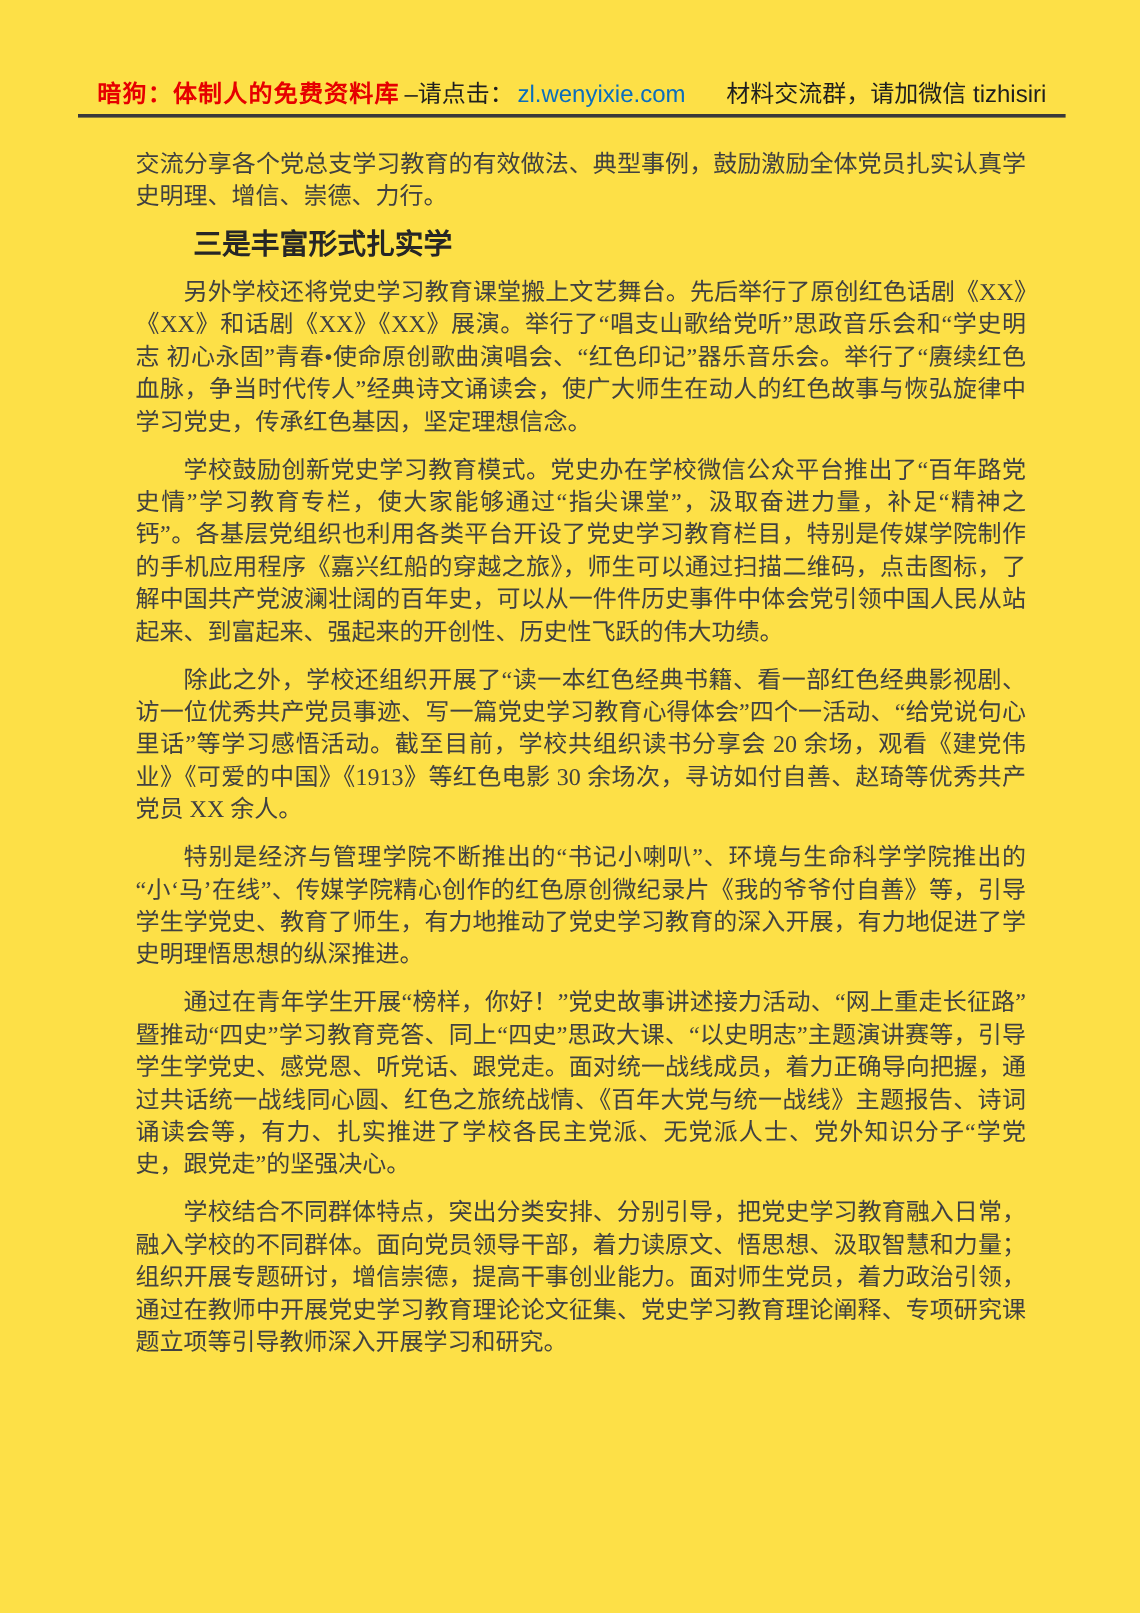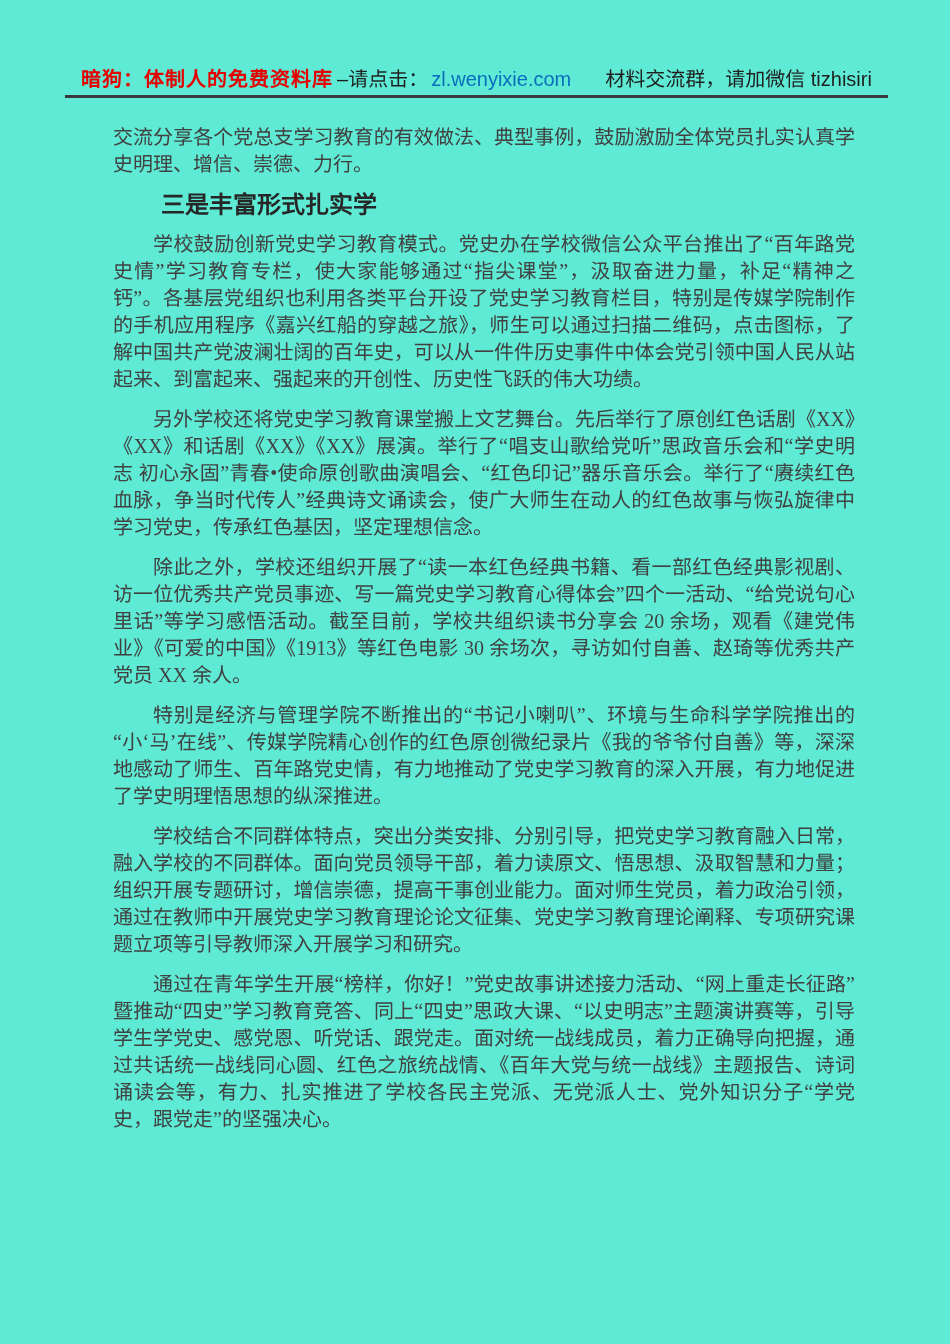"暗狗：体制人的免费资料库 –请点击： zl.wenyixie.com" .page { background: #5eead4 -> #fde047 }
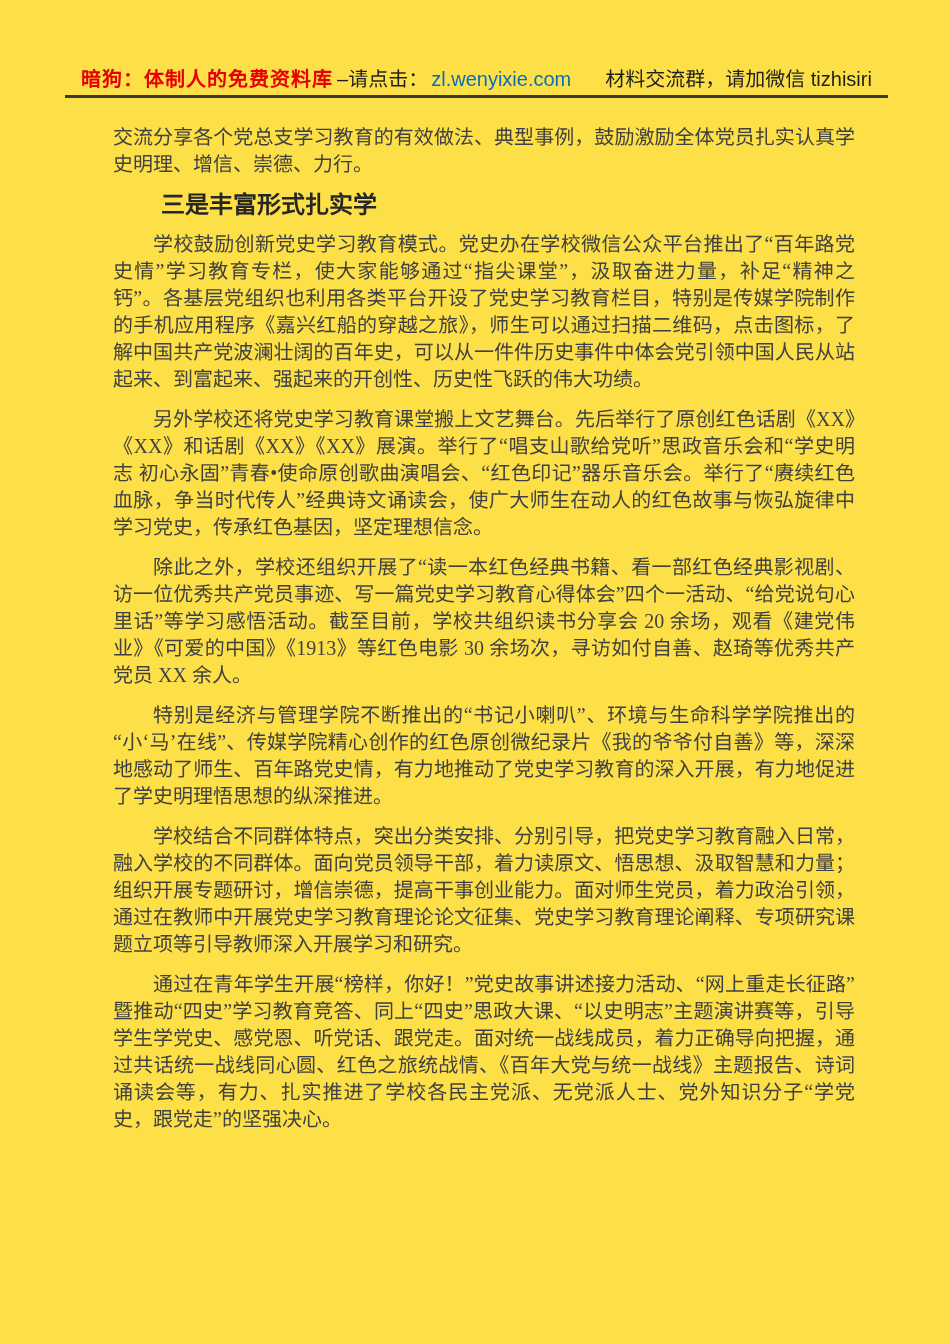"学校鼓励创新党史学习教育模式。党史办在学校微信公众平台推出了“百年路党史情”学习" p { order: before "另外学校还将党史学习教育课堂搬上文艺舞台。先后举行了原创红色话剧《XX》《XX》" -> after "另外学校还将党史学习教育课堂搬上文艺舞台。先后举行了原创红色话剧《XX》《XX》" }
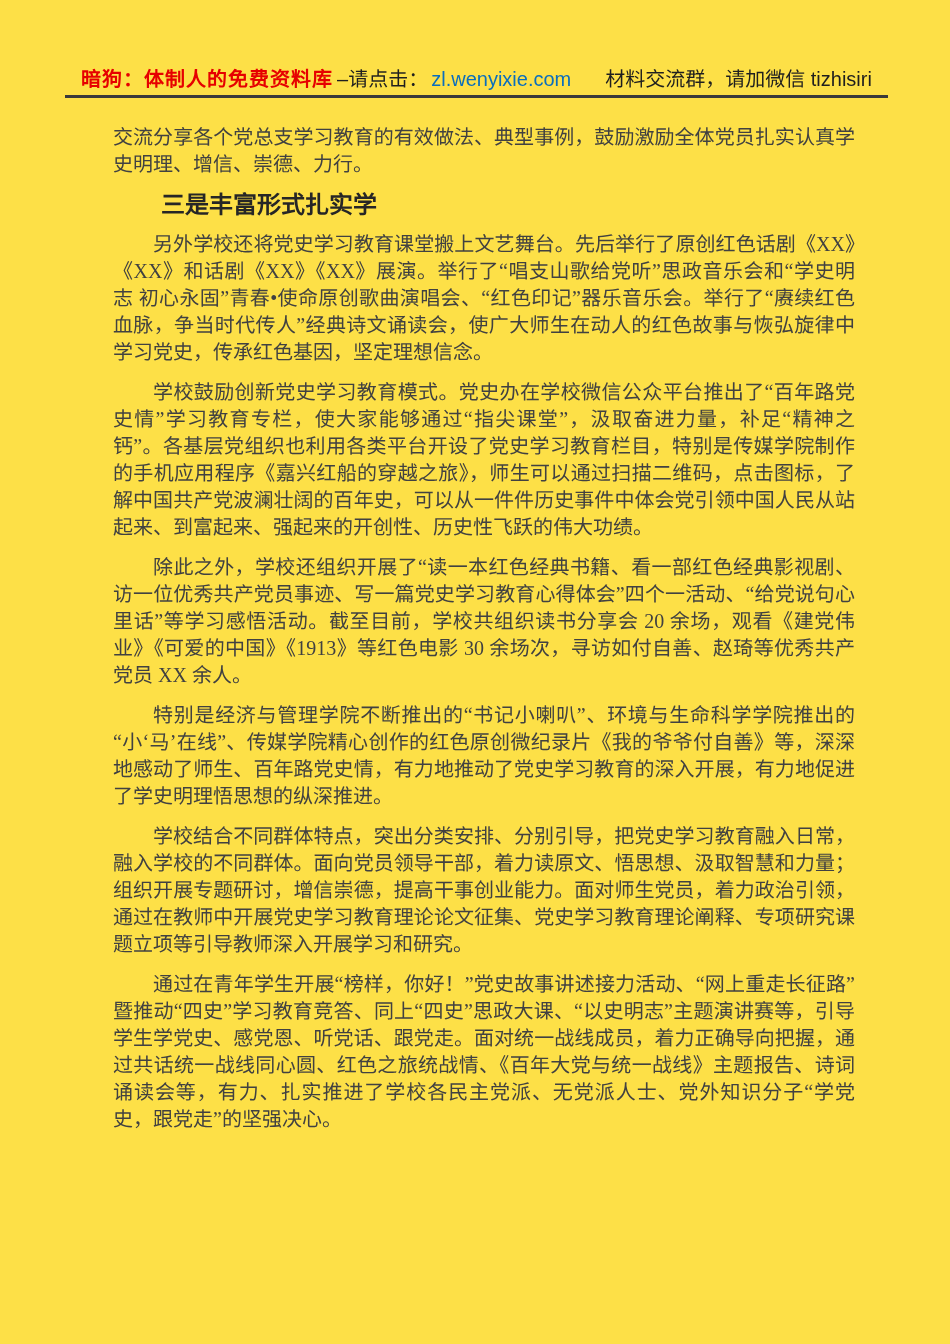"特别是经济与管理学院不断推出的“书记小喇叭”、环境与生命科学学院推出的“小‘马’" p { text: 深深地感动了师生、百年路党史情 -> 引导学生学党史、教育了师生 }
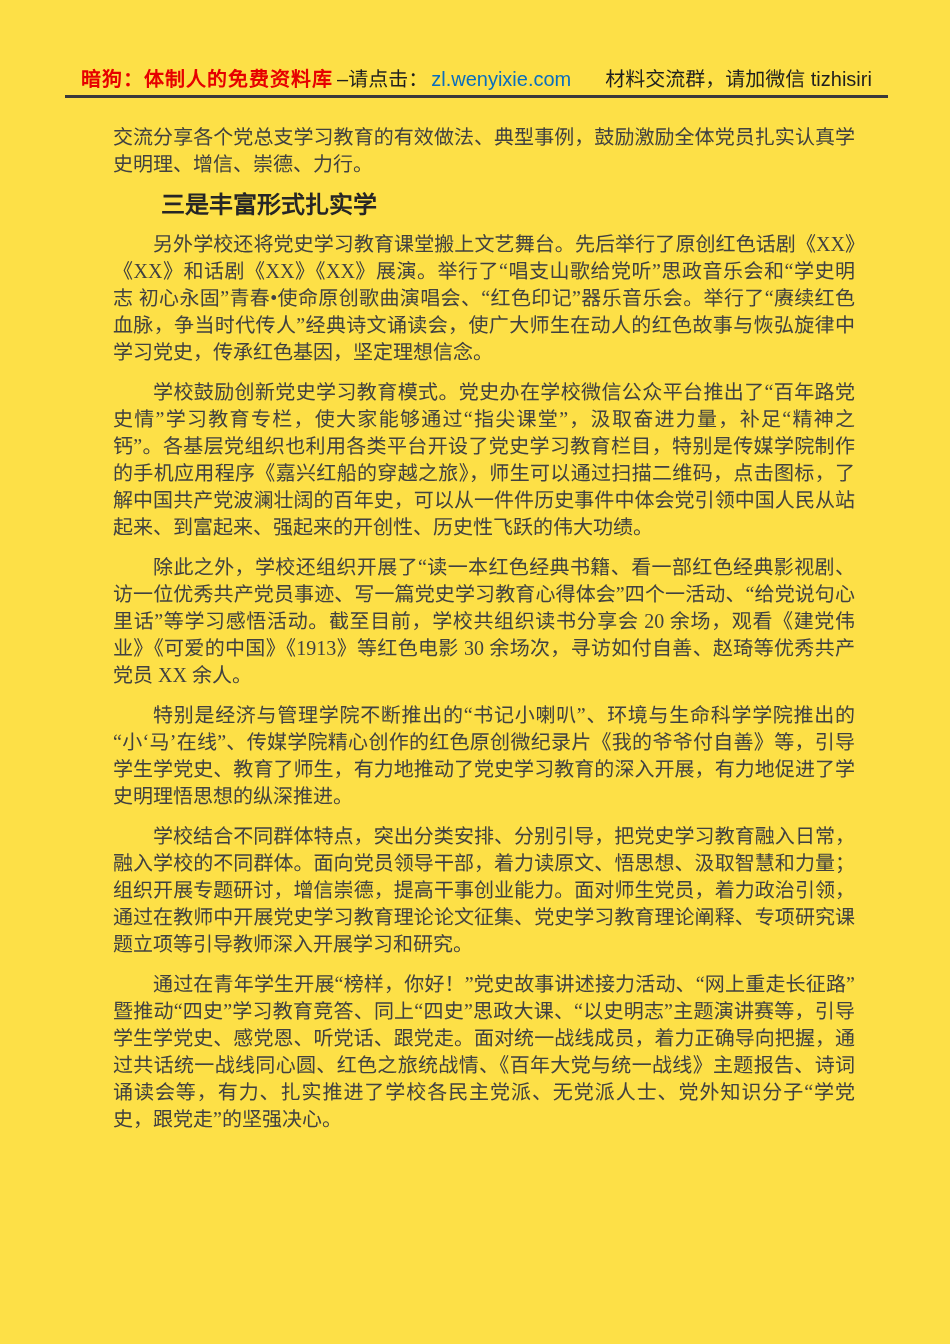"学校结合不同群体特点，突出分类安排、分别引导，把党史学习教育融入日常，融入学校的" p { order: before "通过在青年学生开展“榜样，你好！”党史故事讲述接力活动、“网上重走长征路”暨推动" -> after "通过在青年学生开展“榜样，你好！”党史故事讲述接力活动、“网上重走长征路”暨推动" }
